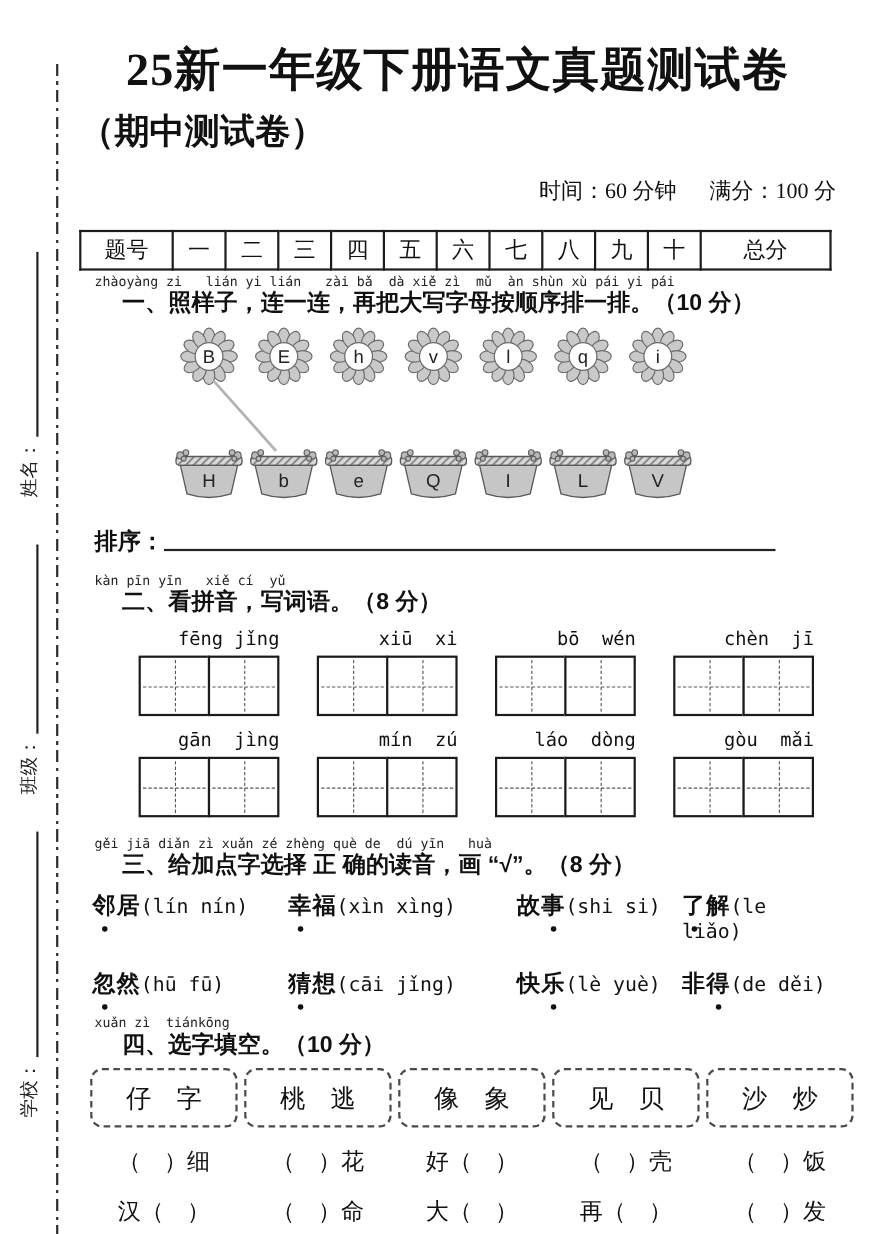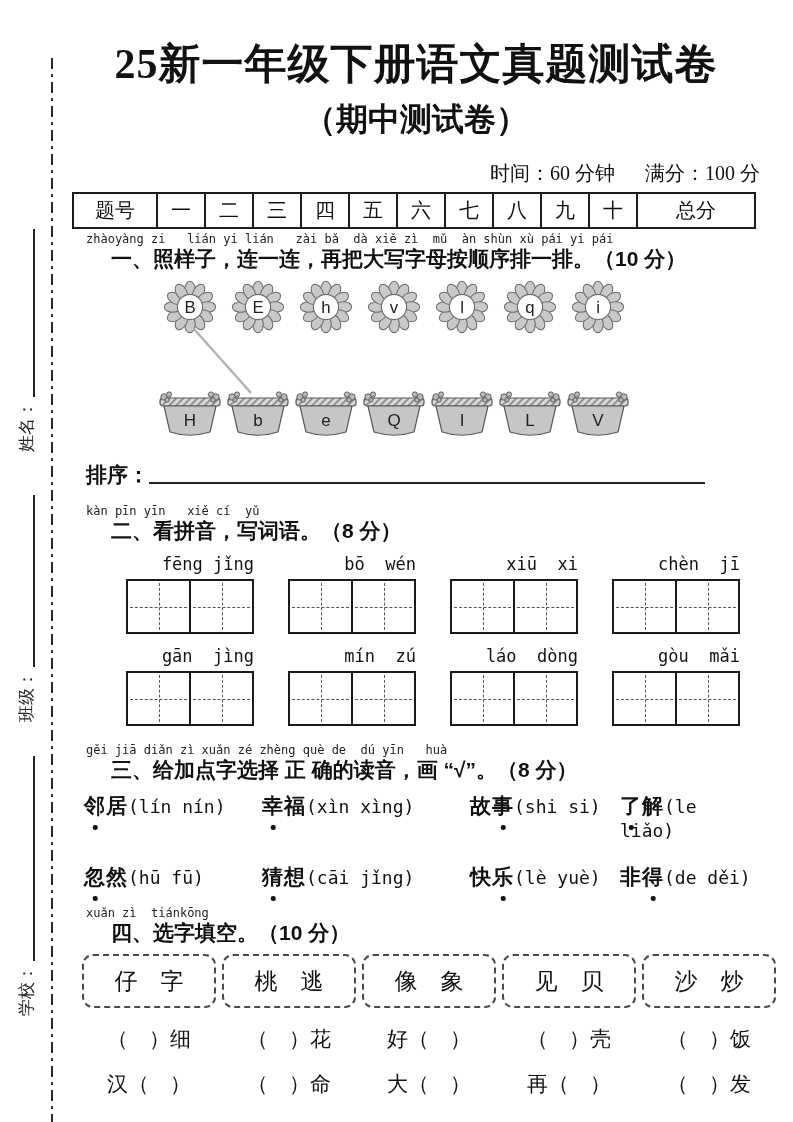"（期中测试卷）" .subtitle { text-align: center -> left }
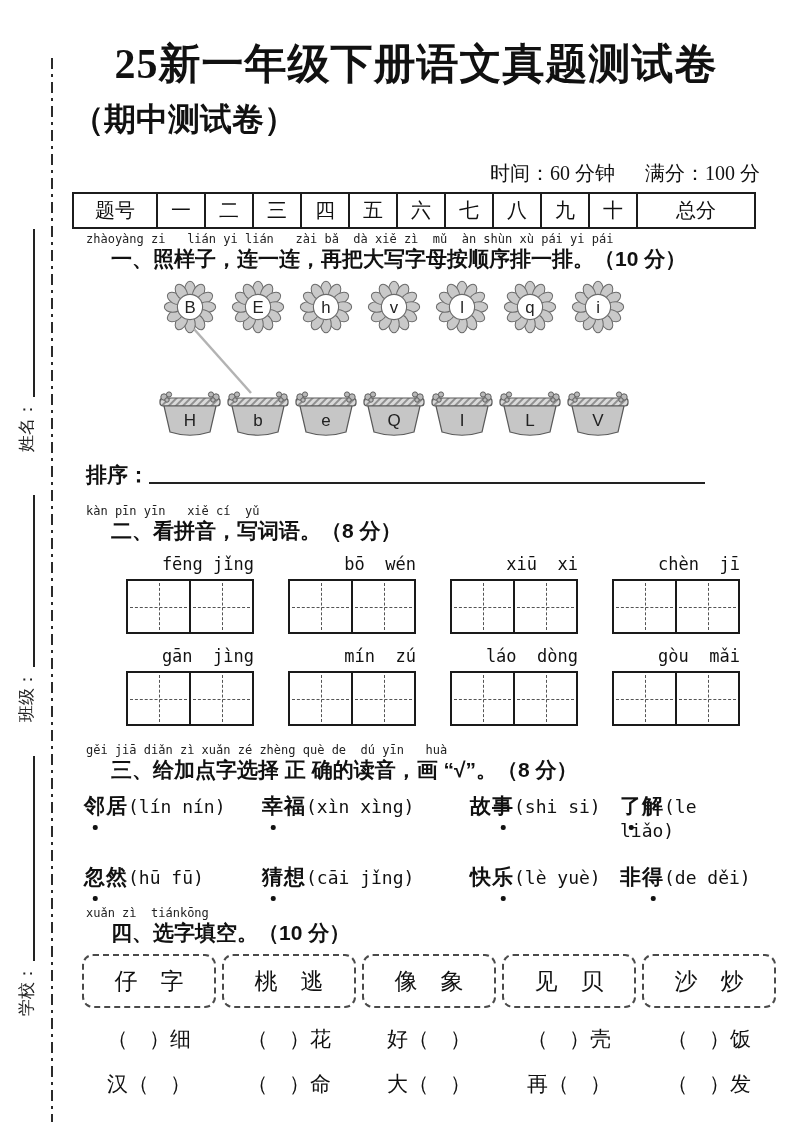"题号" .score-table { margin-top: 5px -> 22px }
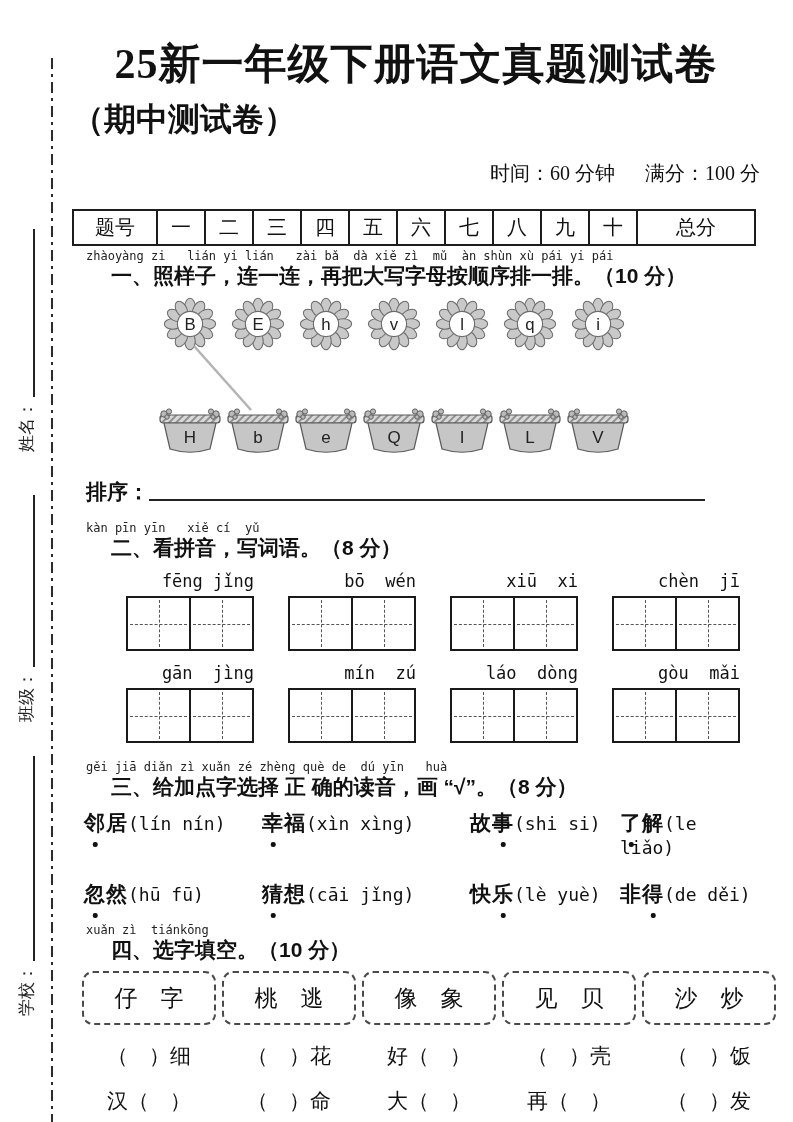"bō wén" div.word-unit { order: before "xiū xi" -> after "xiū xi" }
